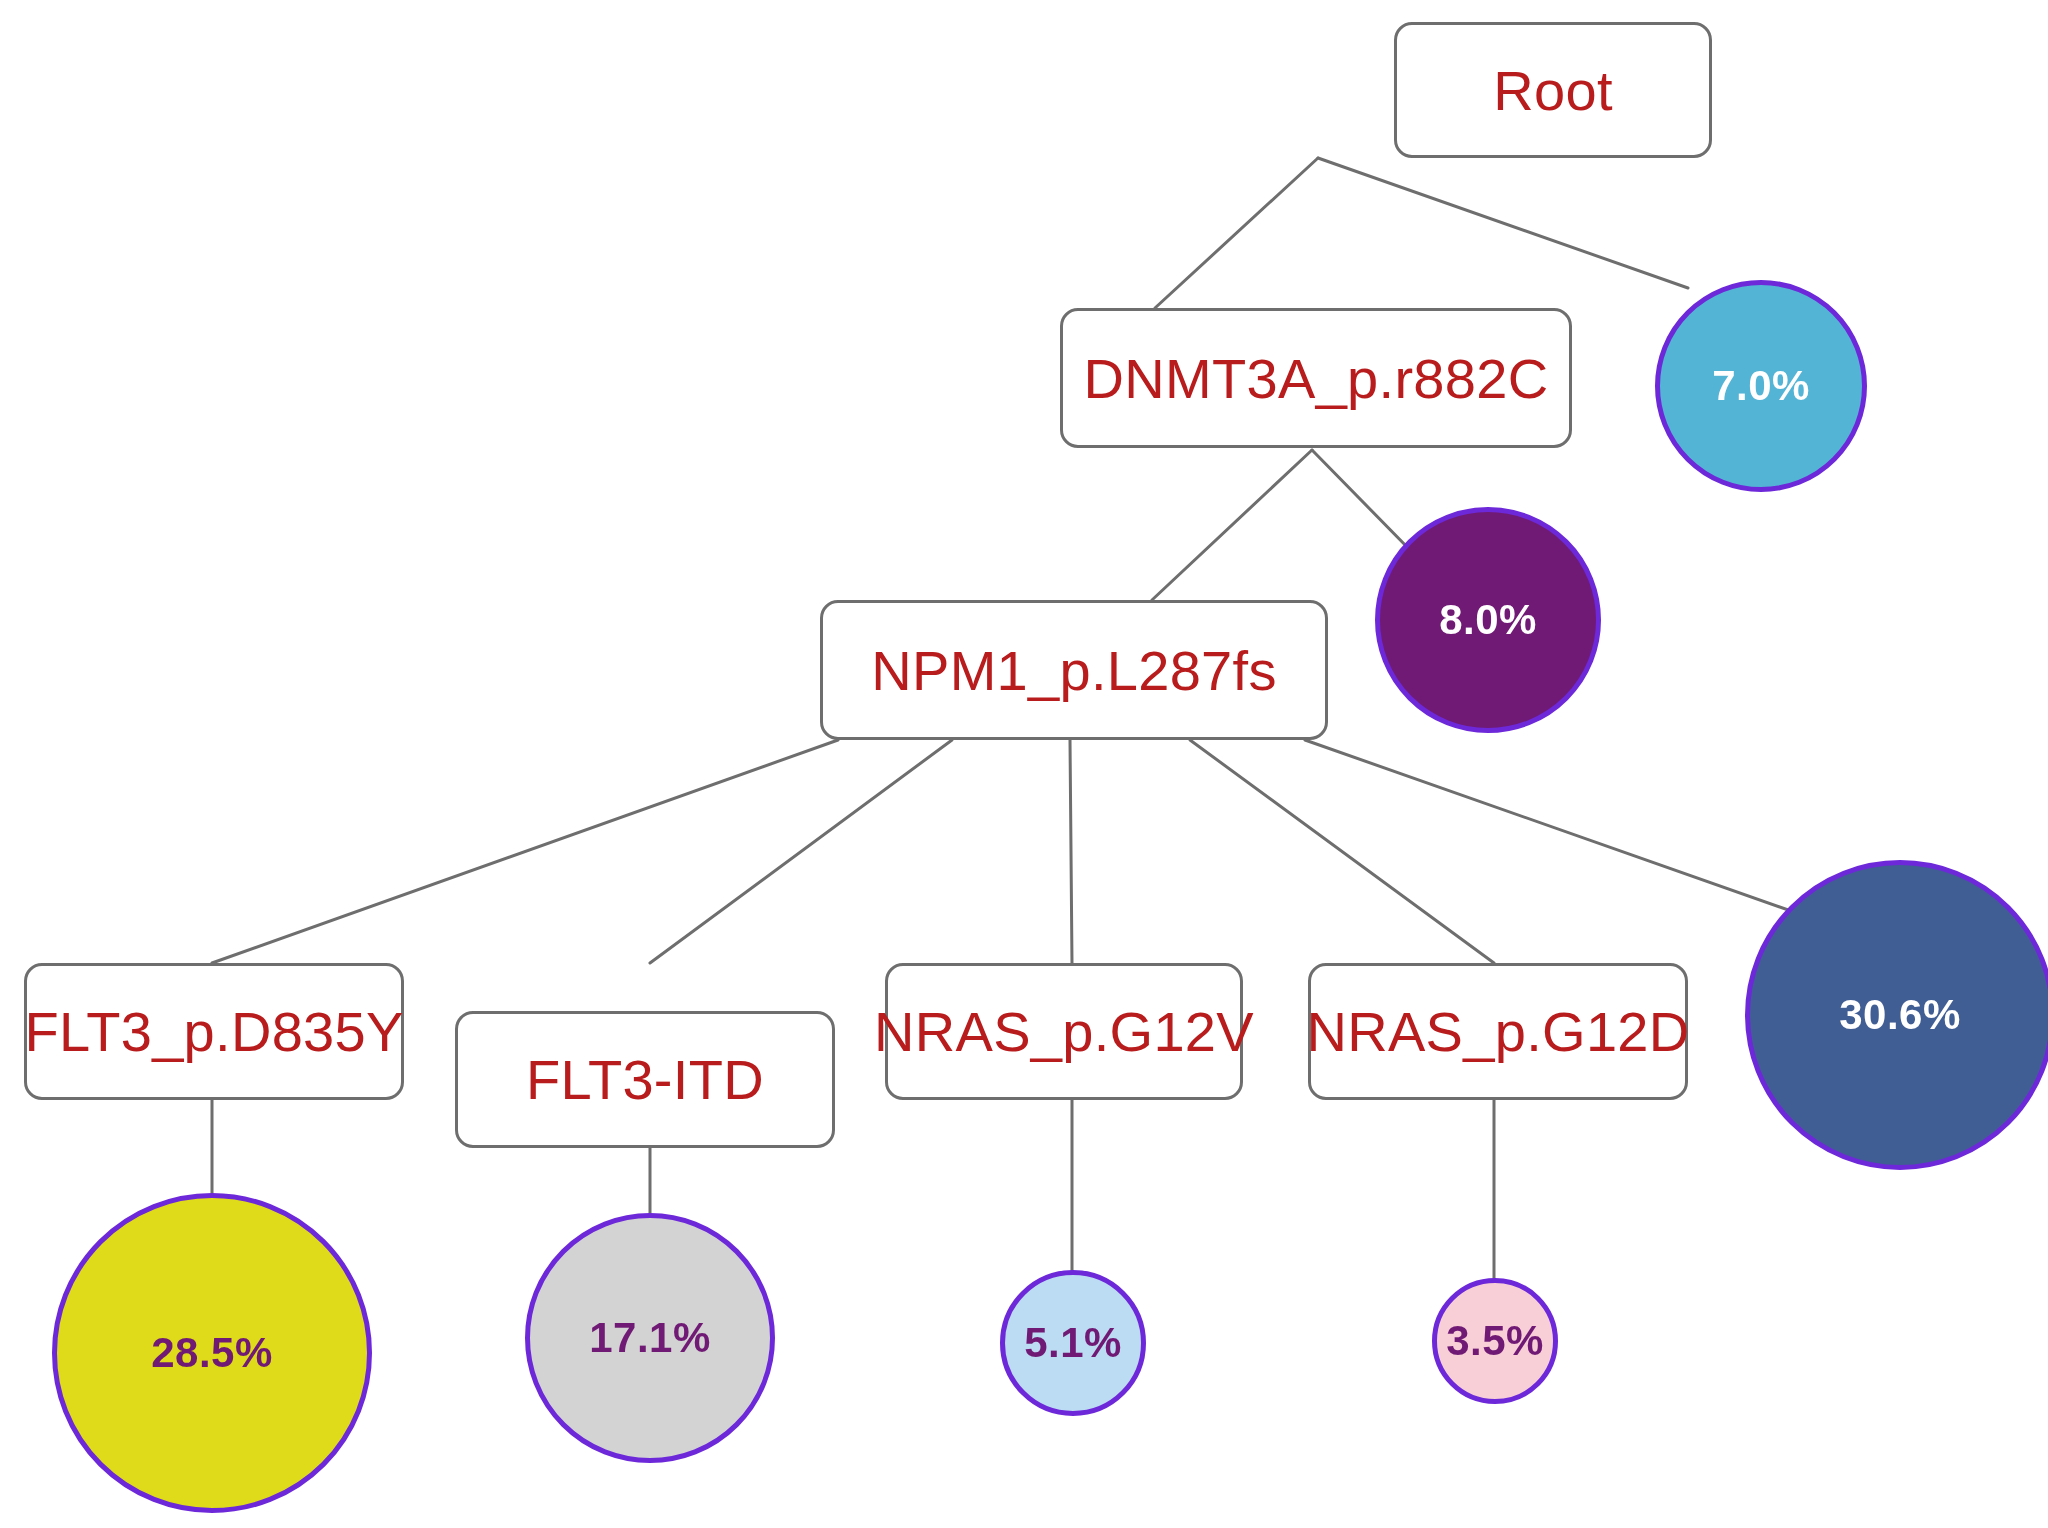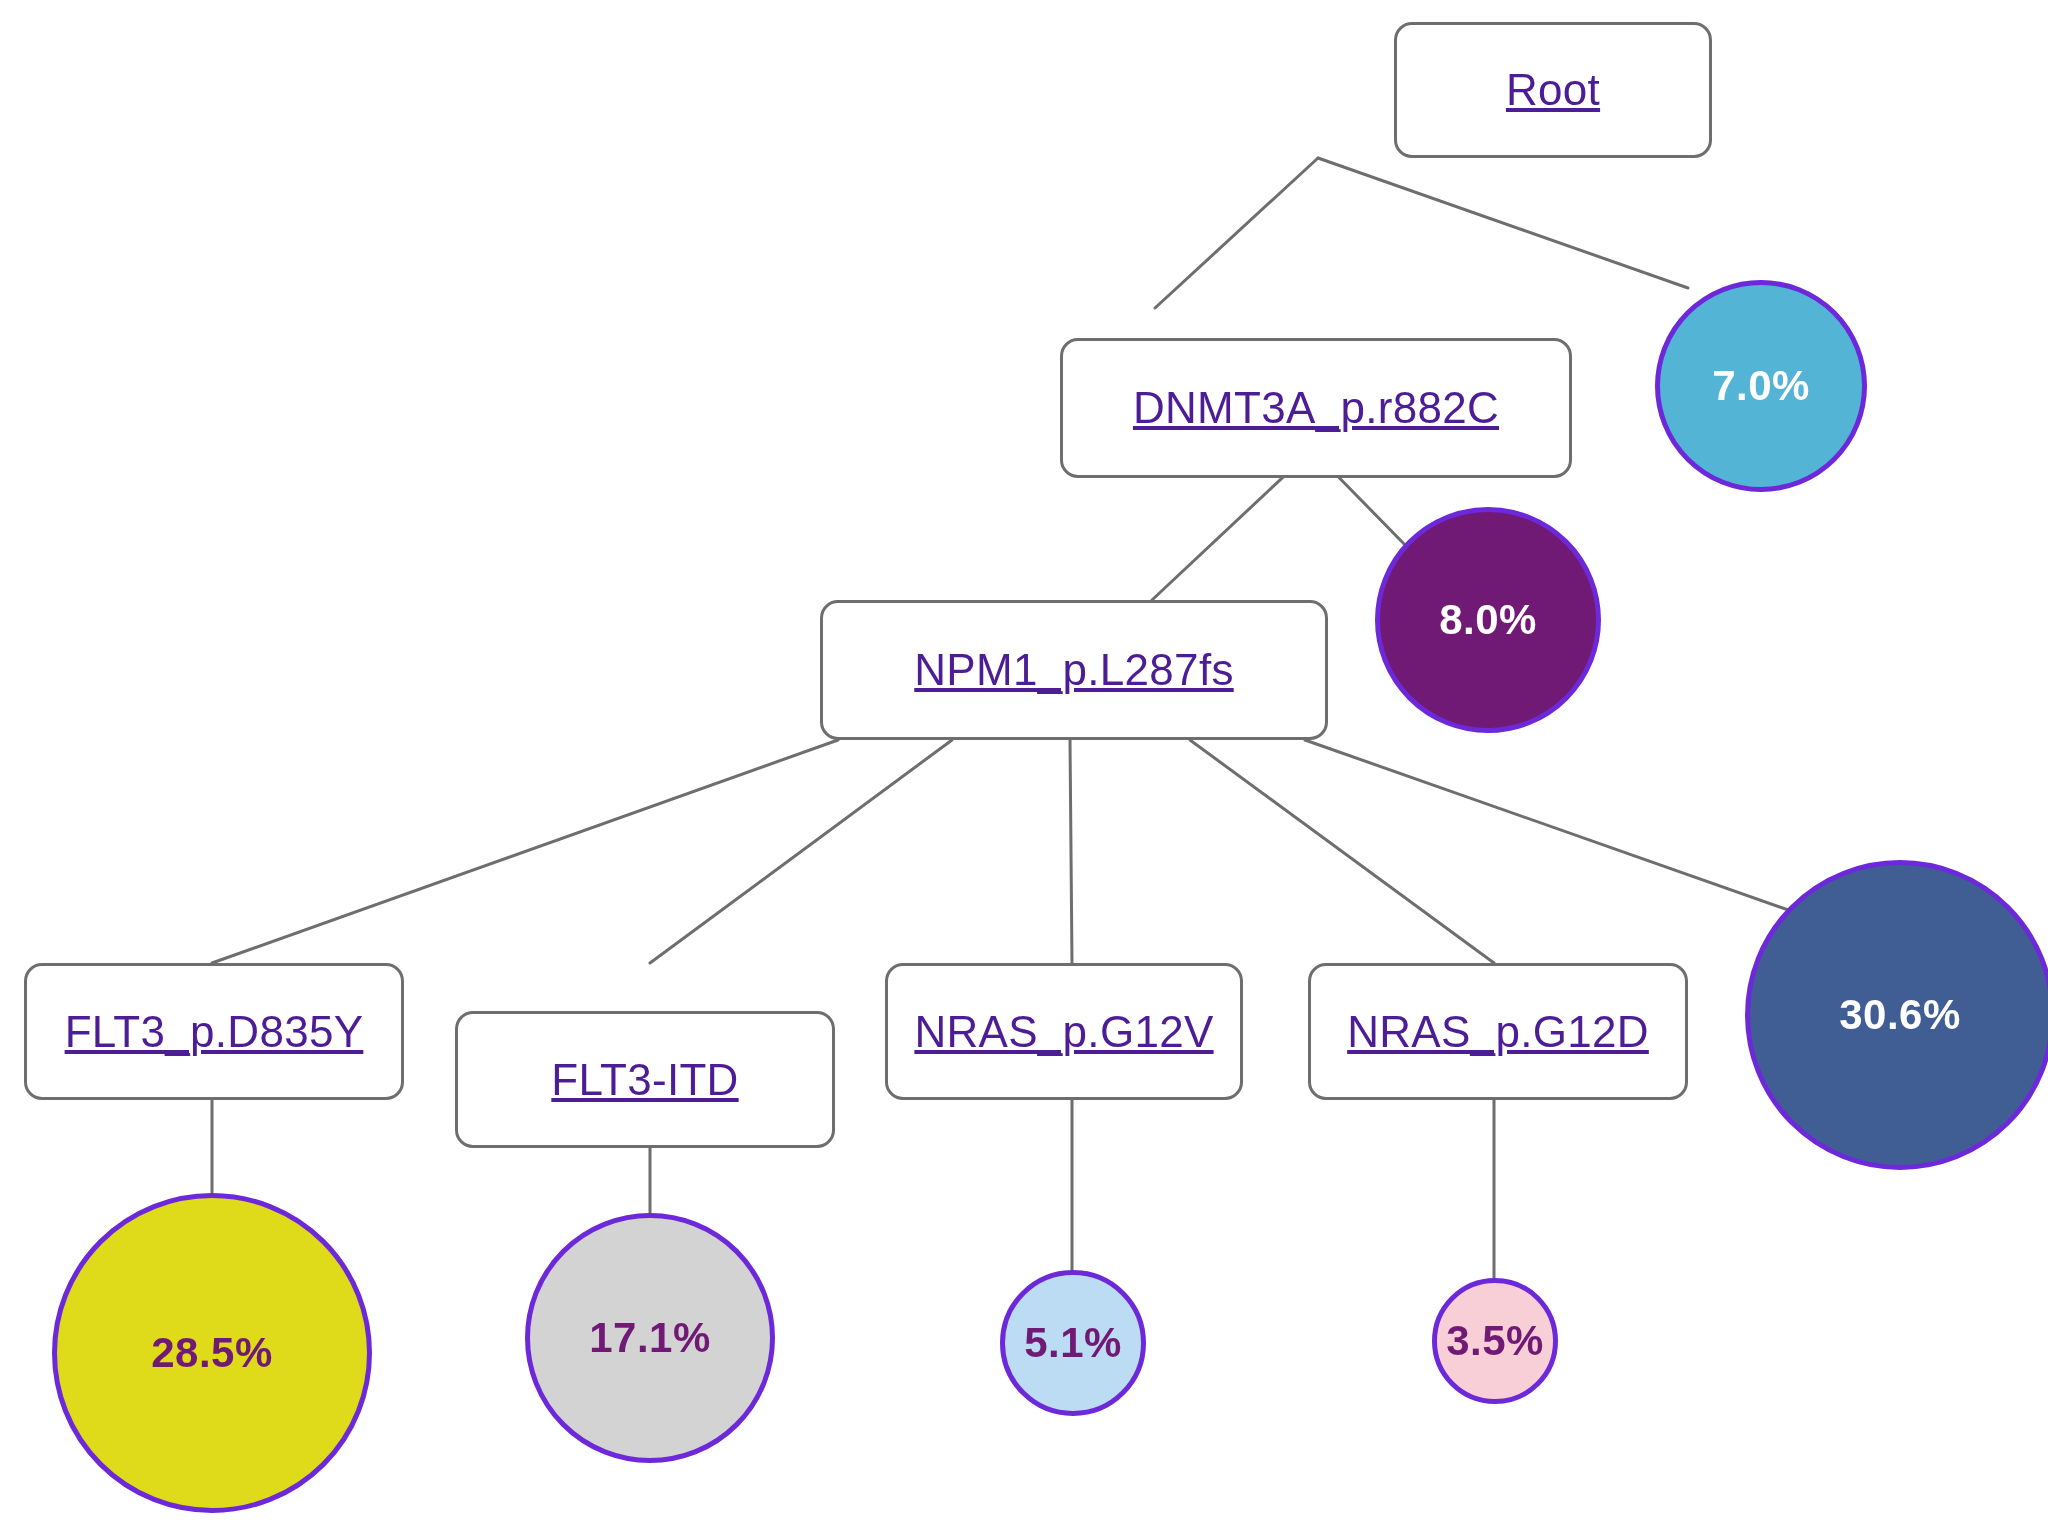"Root" .node-box-label { color: #4c1d95 -> #b91c1c; font-size: 44px -> 56px; text-decoration: underline -> none }
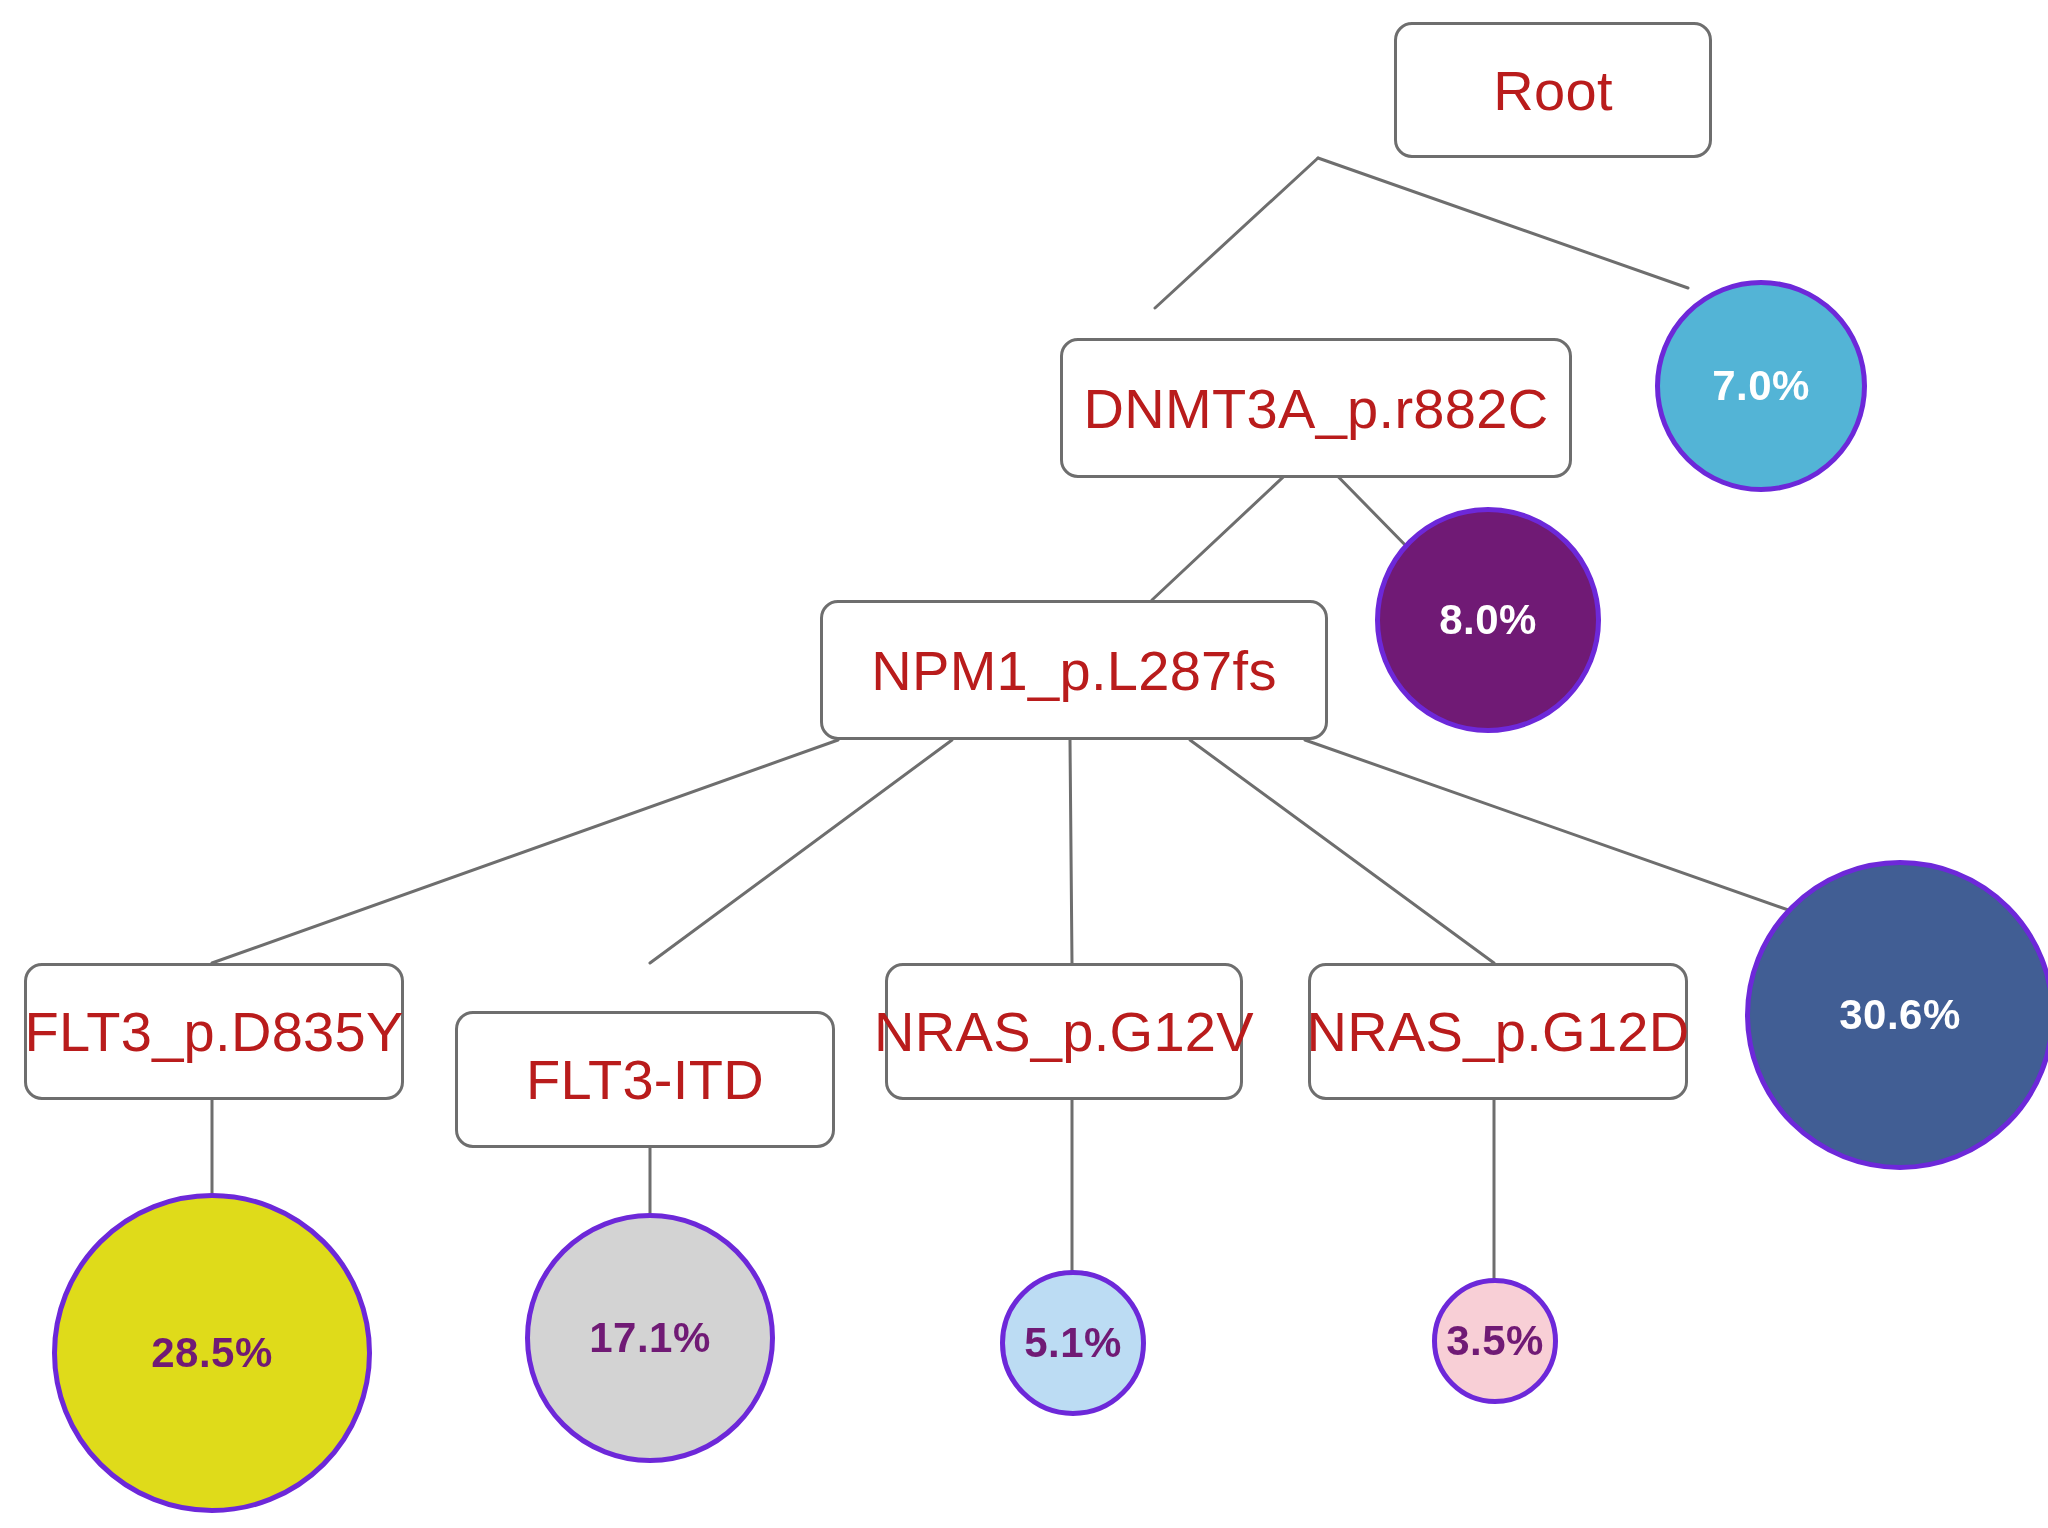"DNMT3A_p.r882C" div.node-box { margin-top: 30px -> none }
